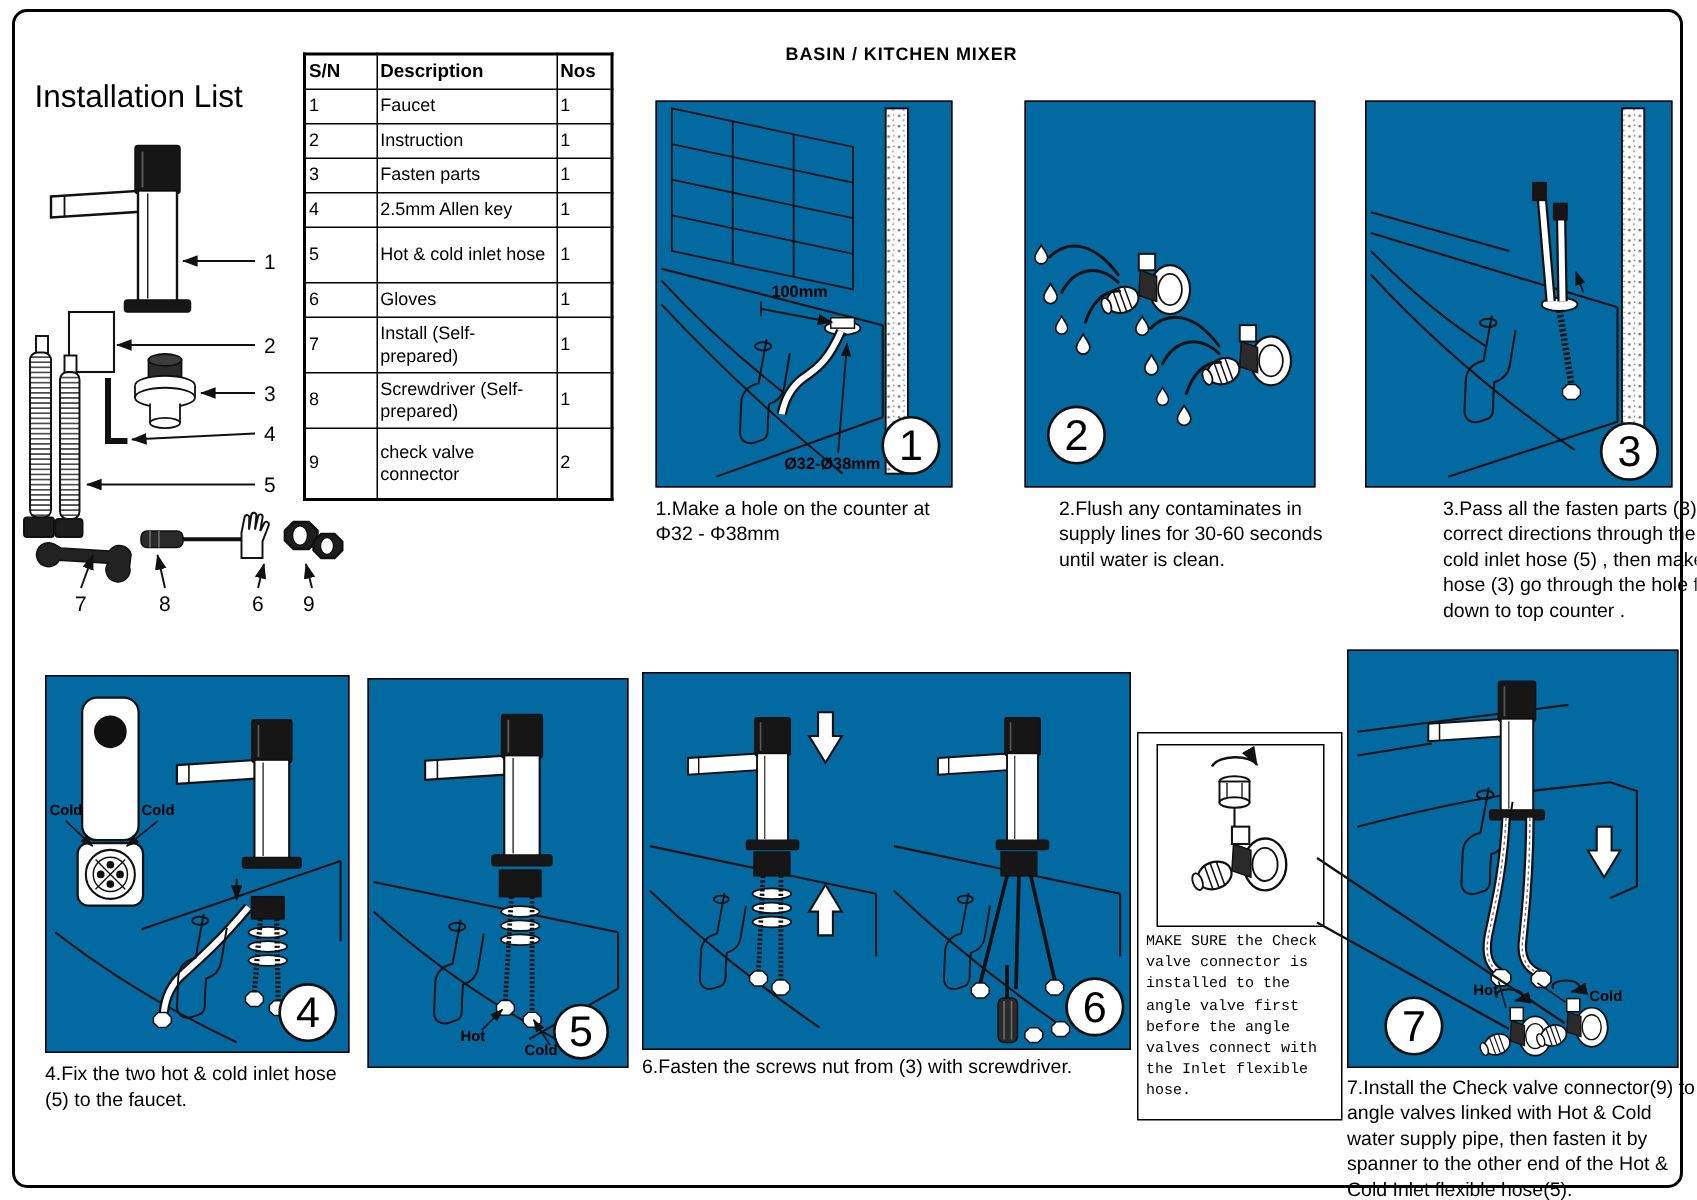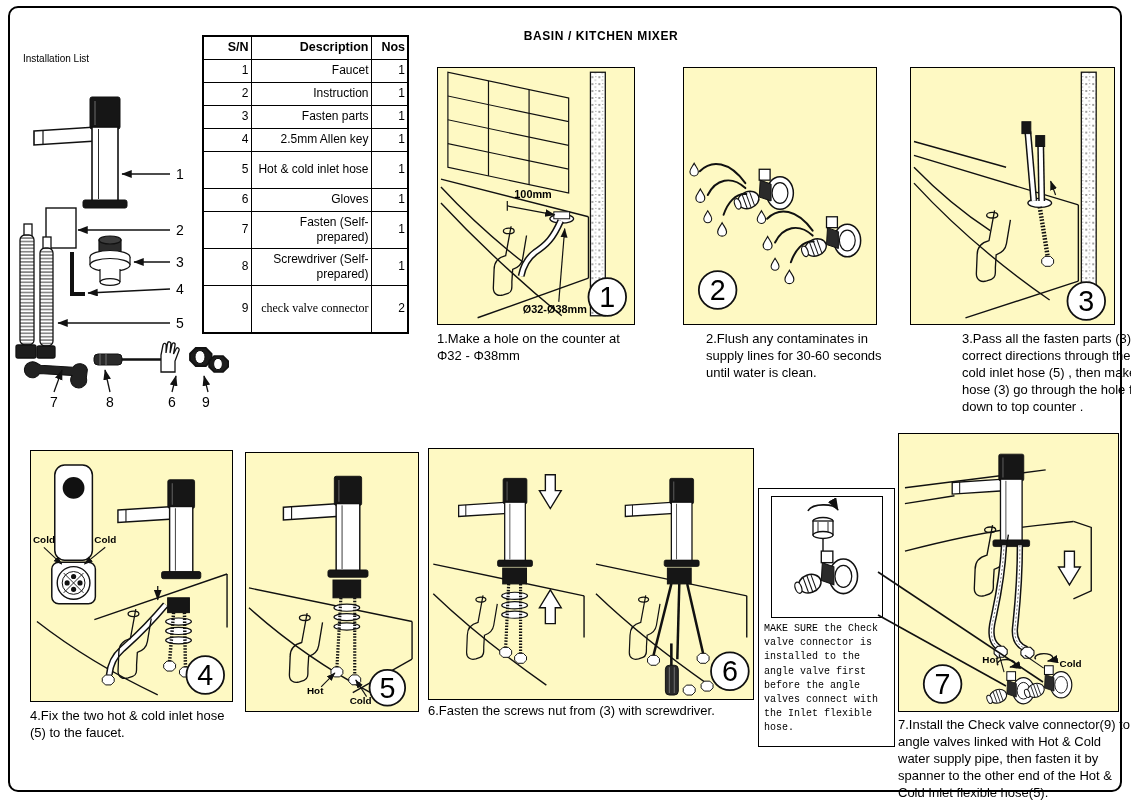"S/N" .parts-table td,.parts-table th { text-align: right -> left }
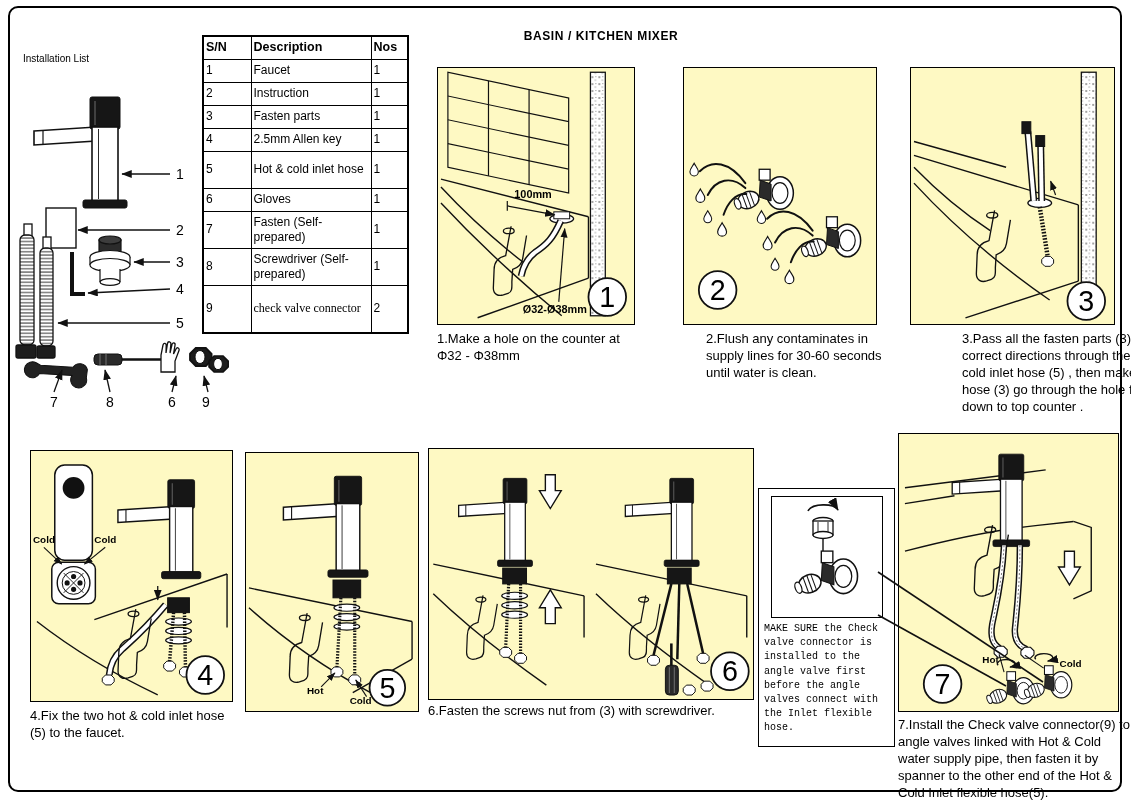"Installation List" .install-title { font-size: 10px -> 21px }
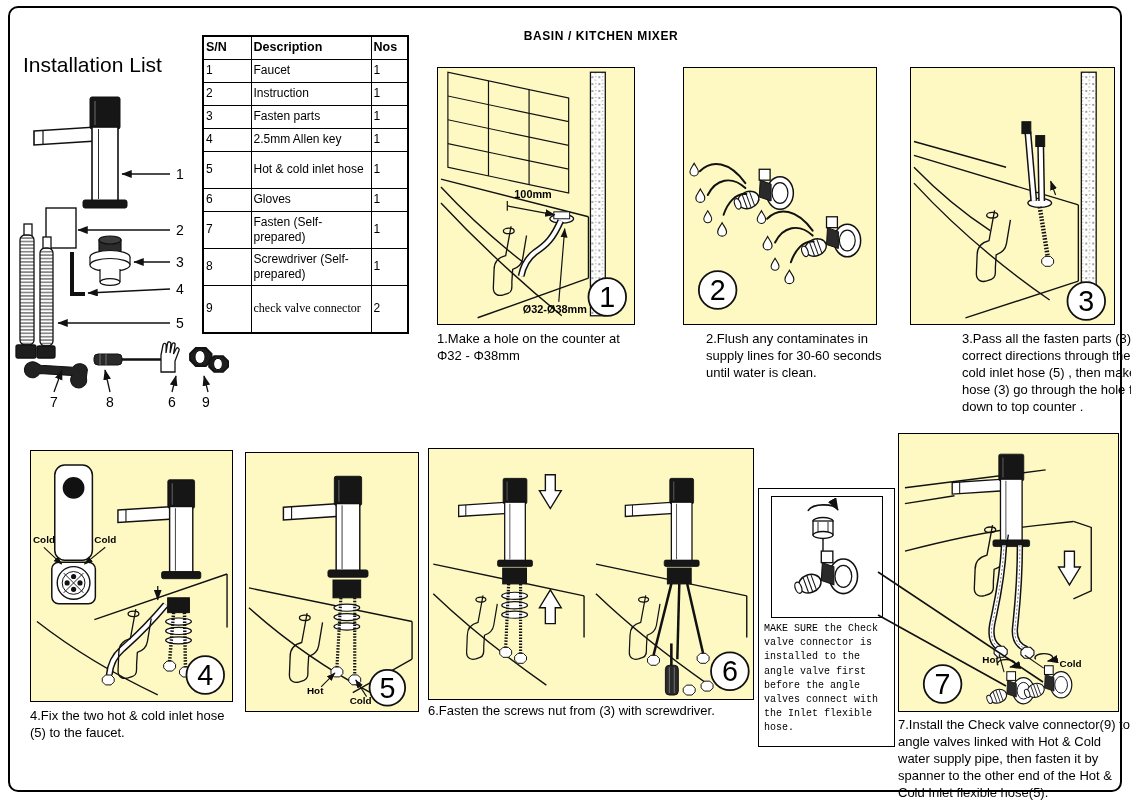"100mm" .panel { background: #fef9c3 -> #0369a1 }
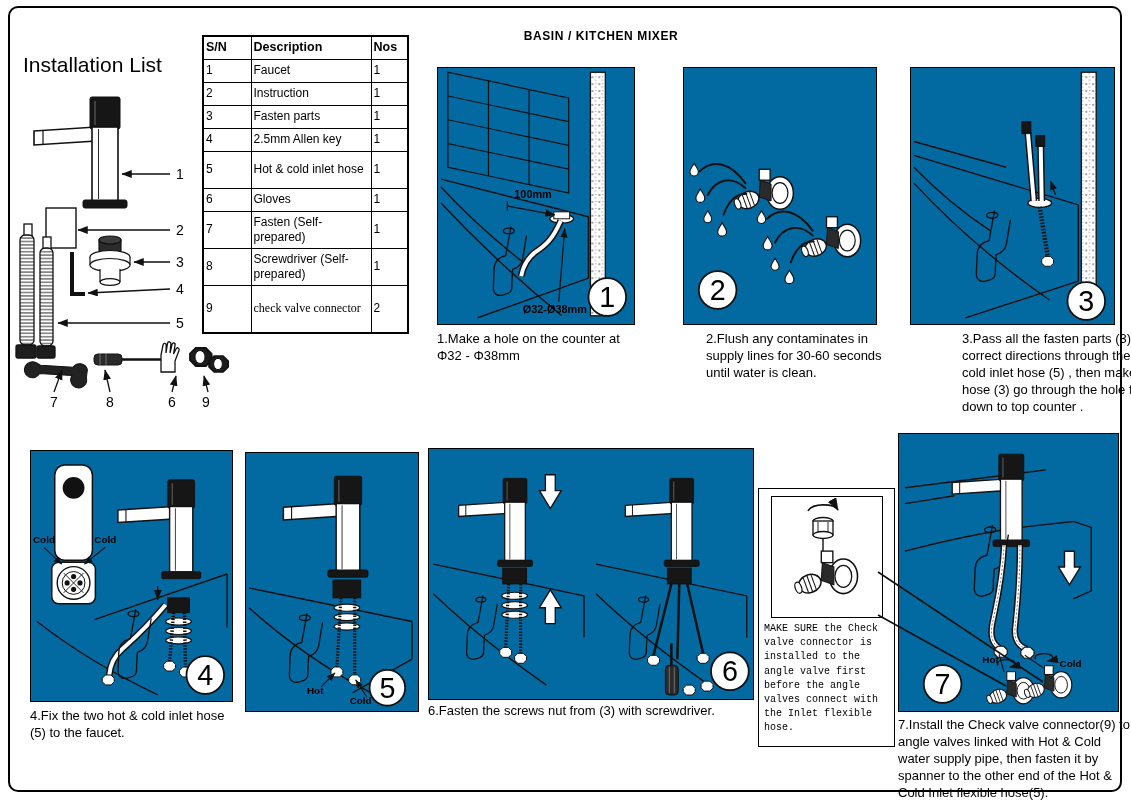"Fasten (Self-prepared)" td { text: Fasten -> Install }
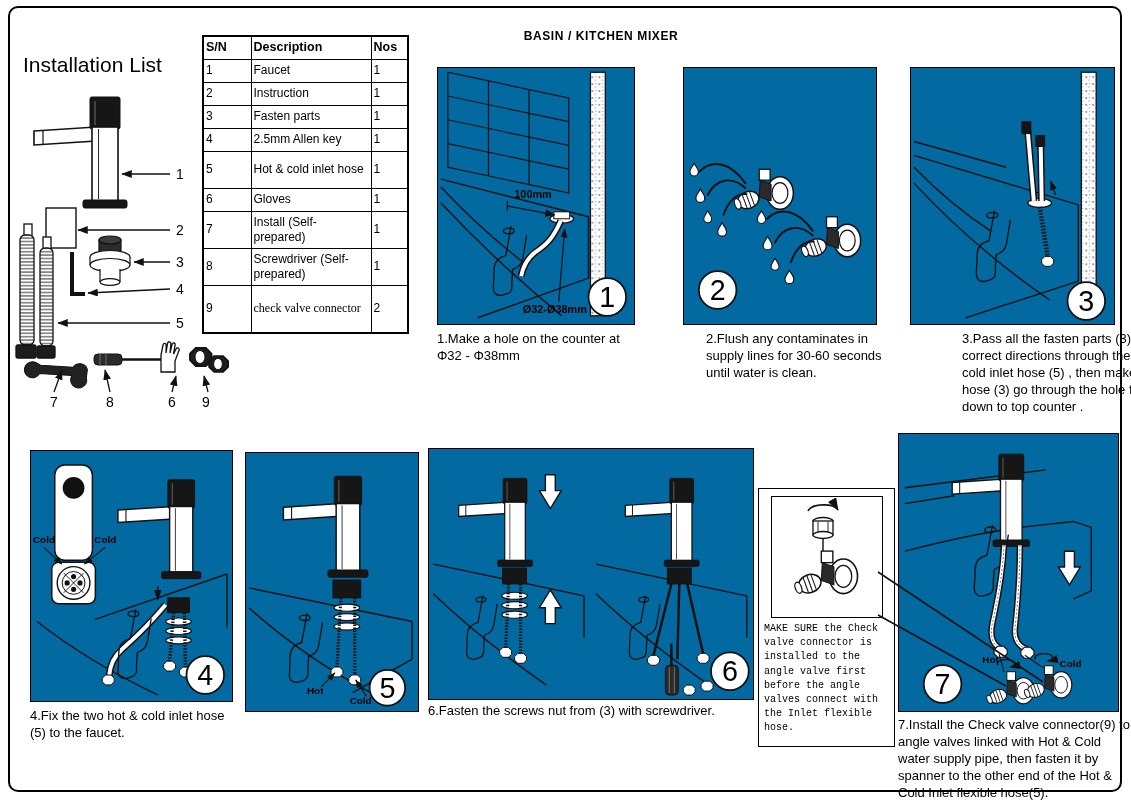"check valve connector" .mono { font-family: Liberation Serif, serif -> Liberation Sans, sans-serif }
